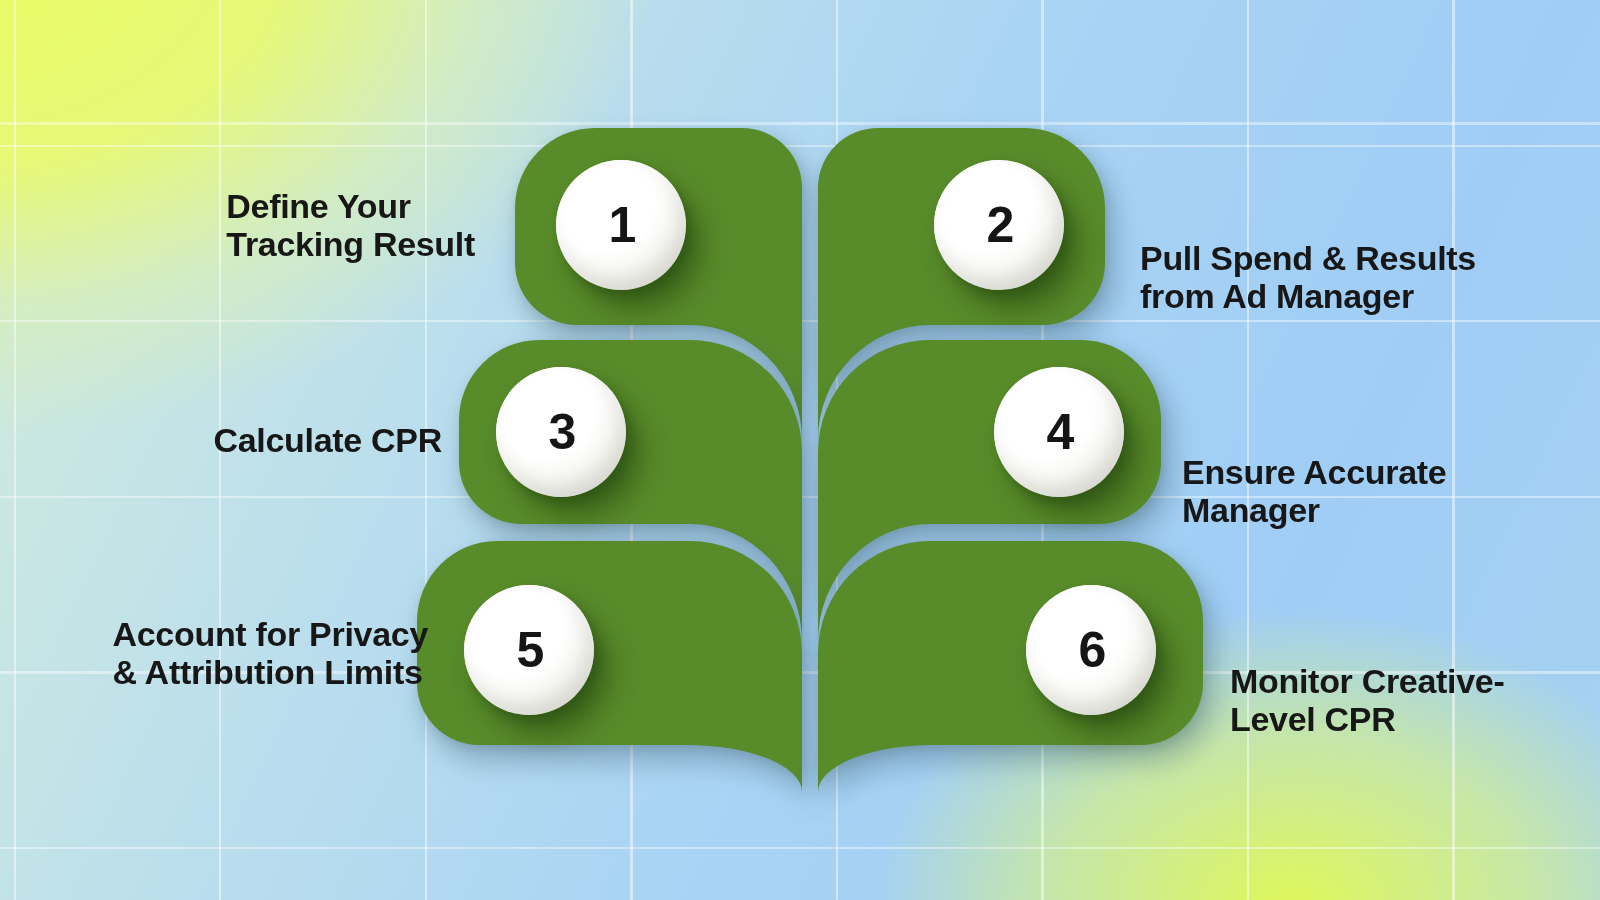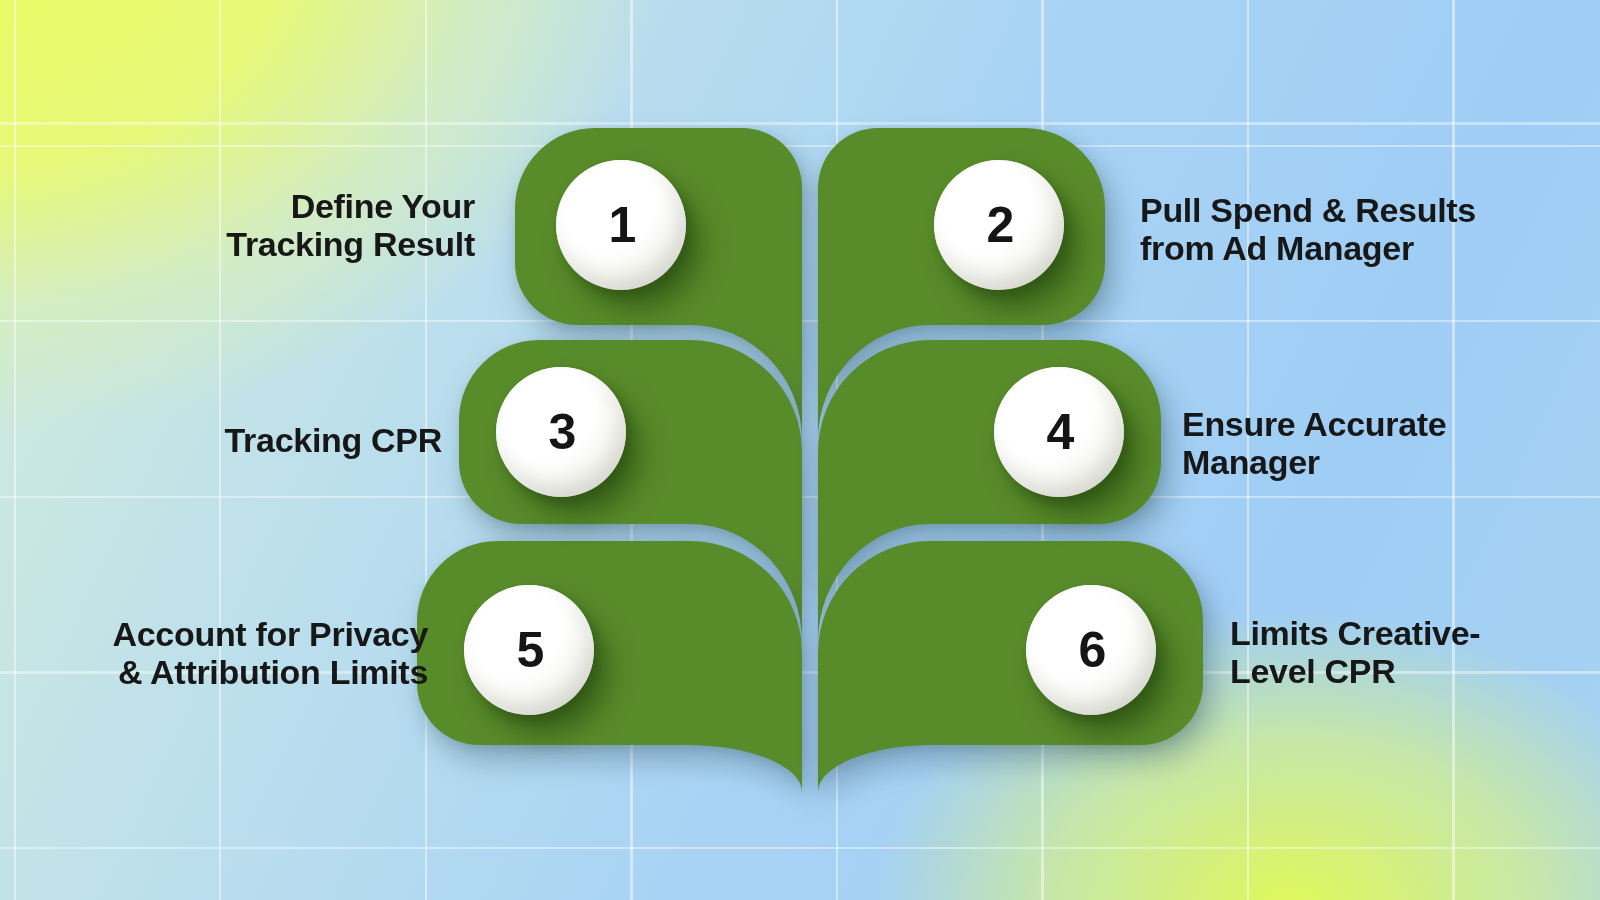"Define Your" .step-label.align-right { text-align: right -> left }
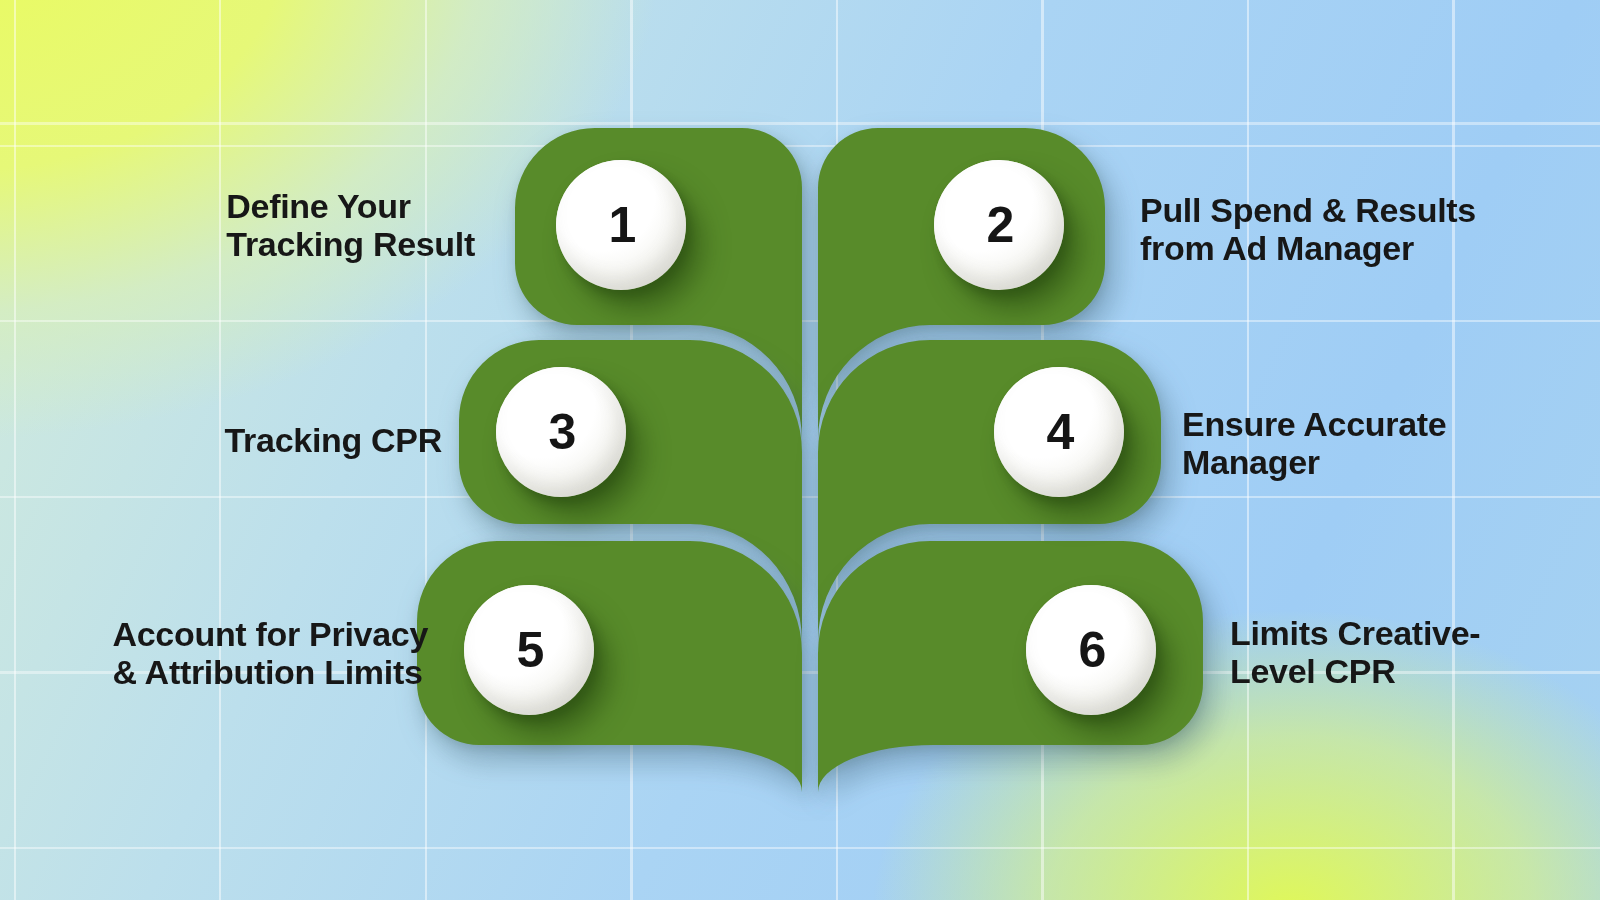"Pull Spend & Results" .step-label.align-left { margin-top: none -> 48px }
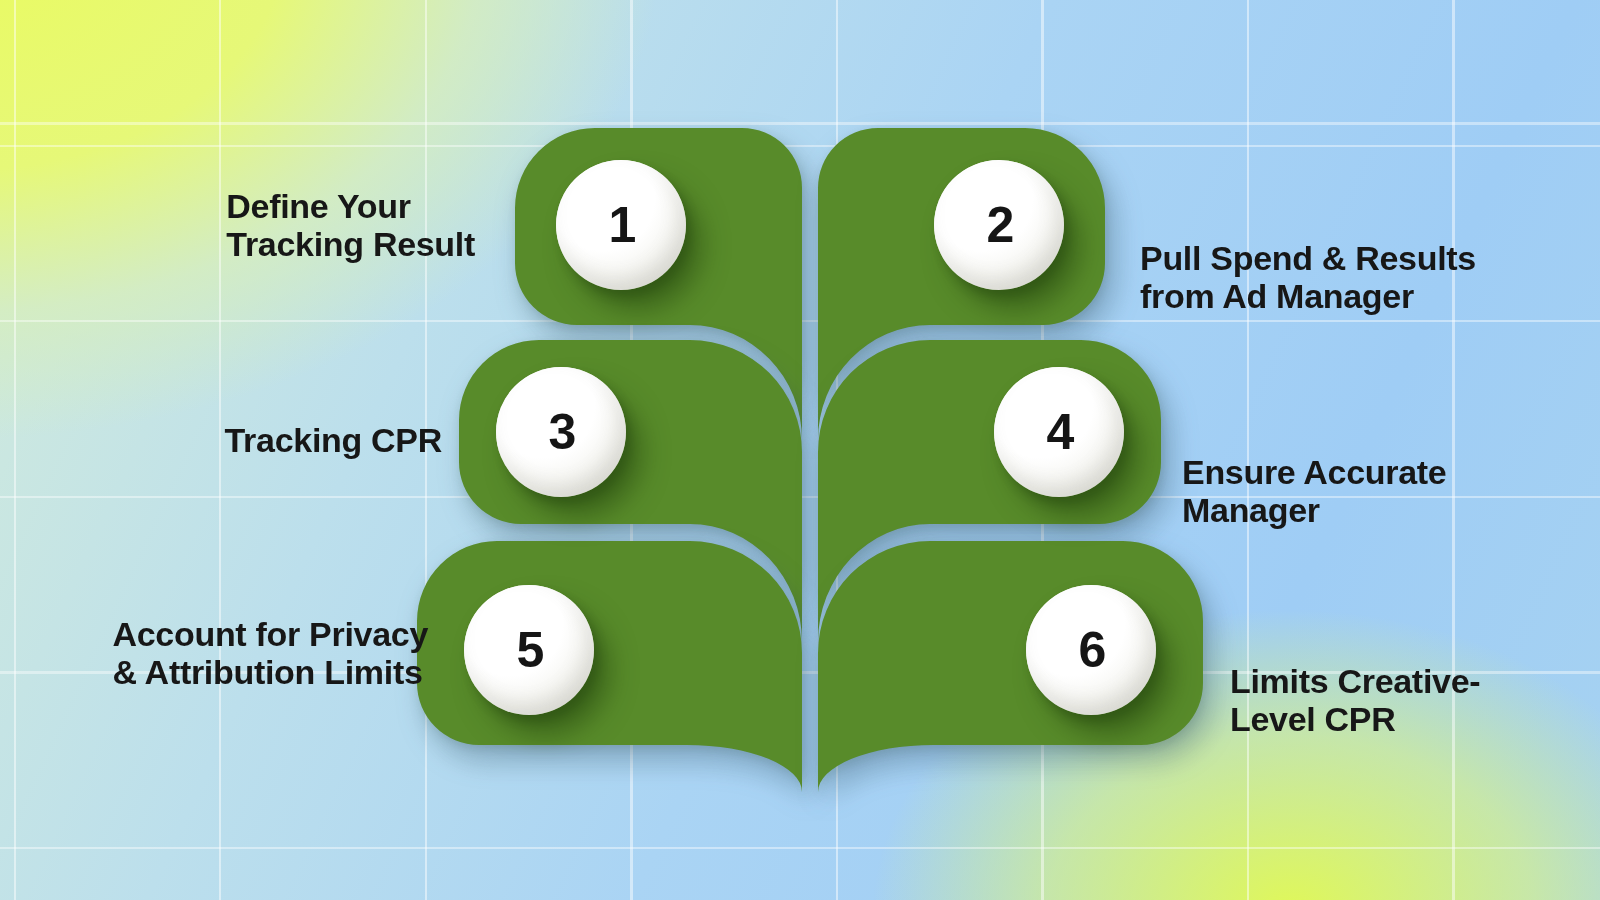"Tracking CPR" div.step-label { text: Tracking -> Calculate }
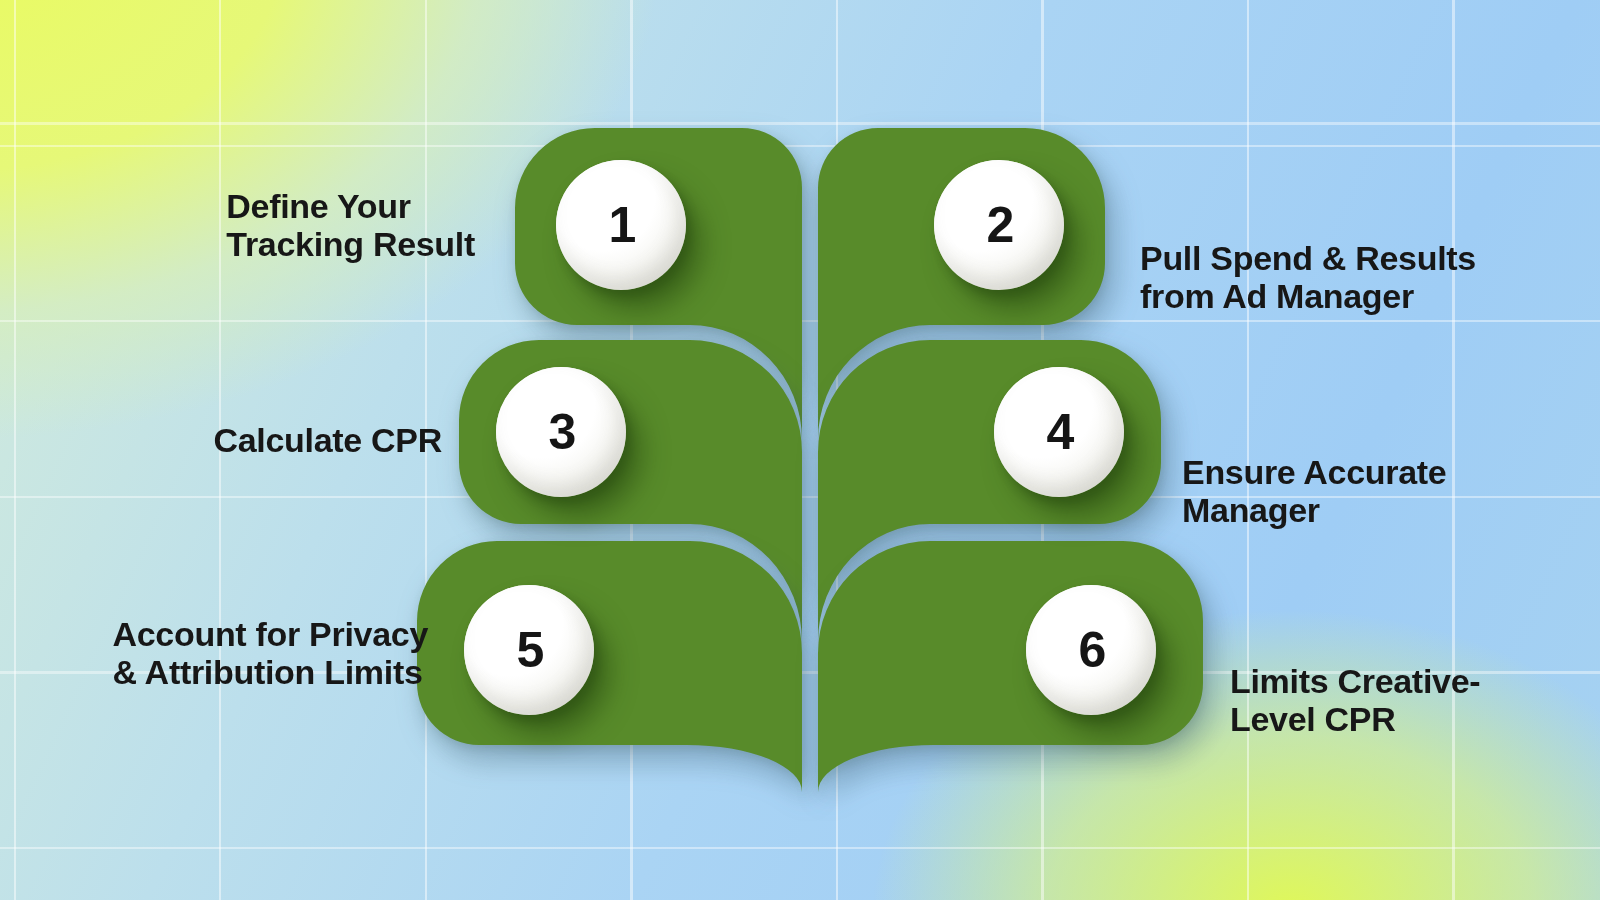"Limits Creative-" div.step-label { text: Limits -> Monitor }
